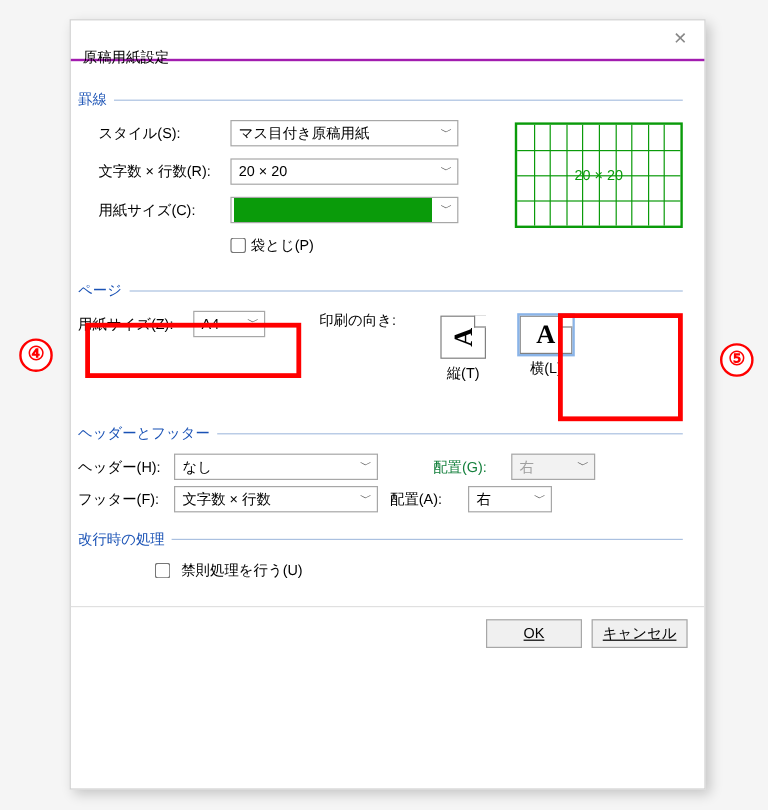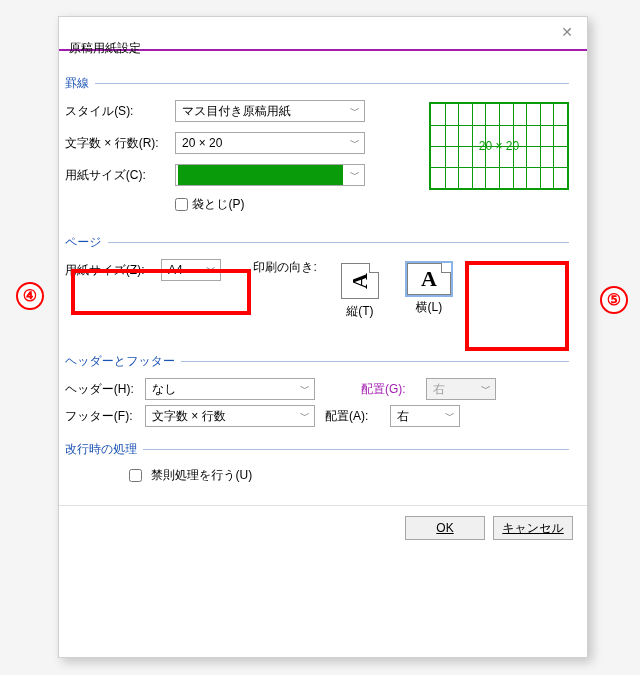"スタイル(S):" div.rel { margin-left: none -> 17px }
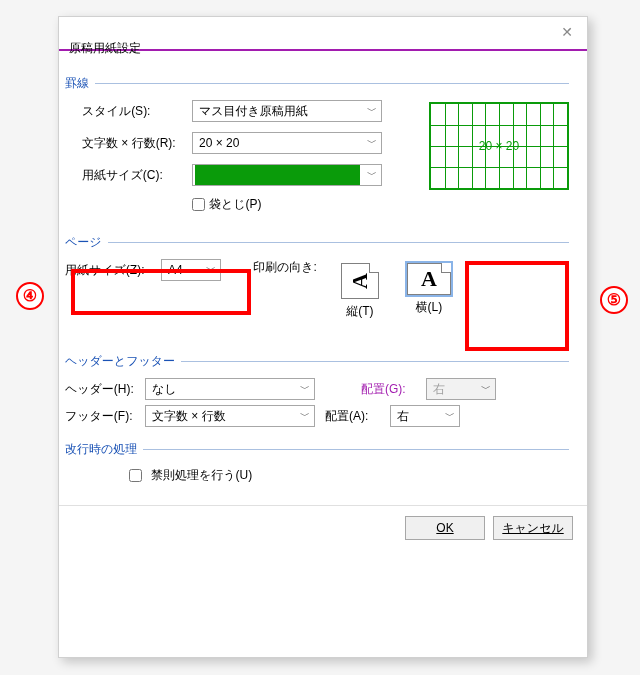"用紙サイズ(Z):" .page-row { gap: 14px -> 27px }
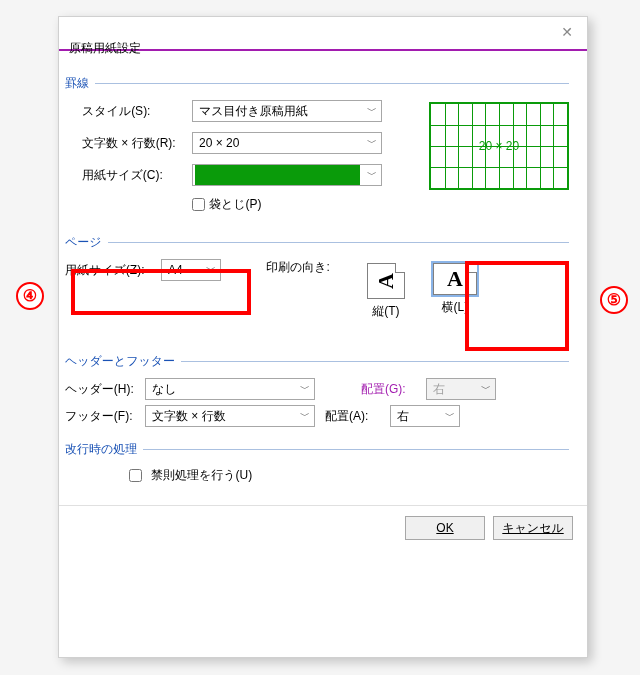"配置(G):" .disabled { color: #a21caf -> #15803d }
